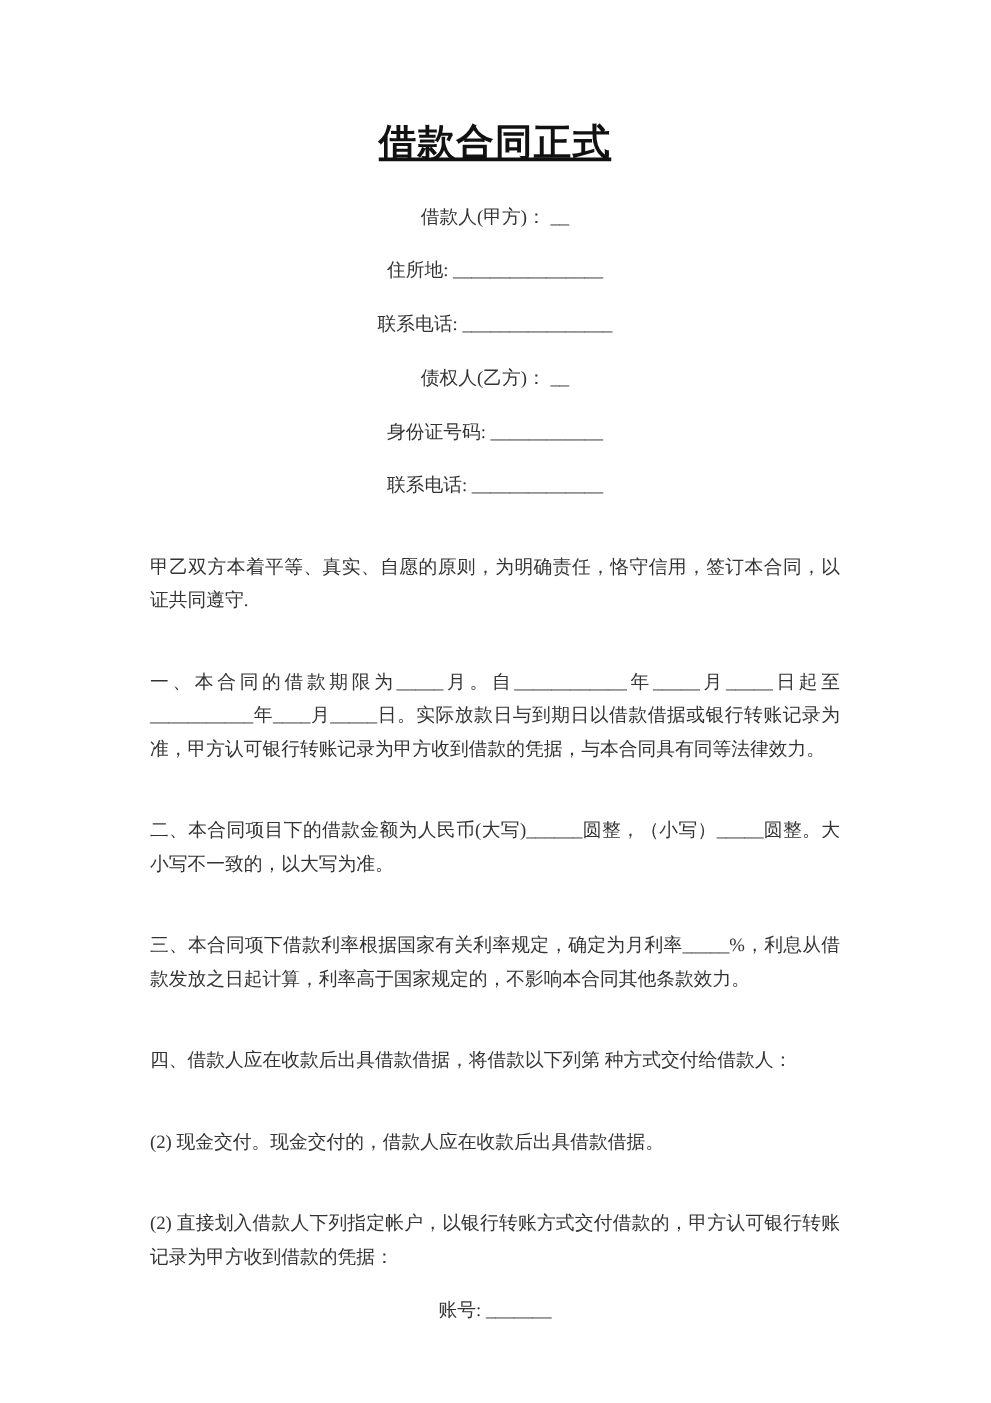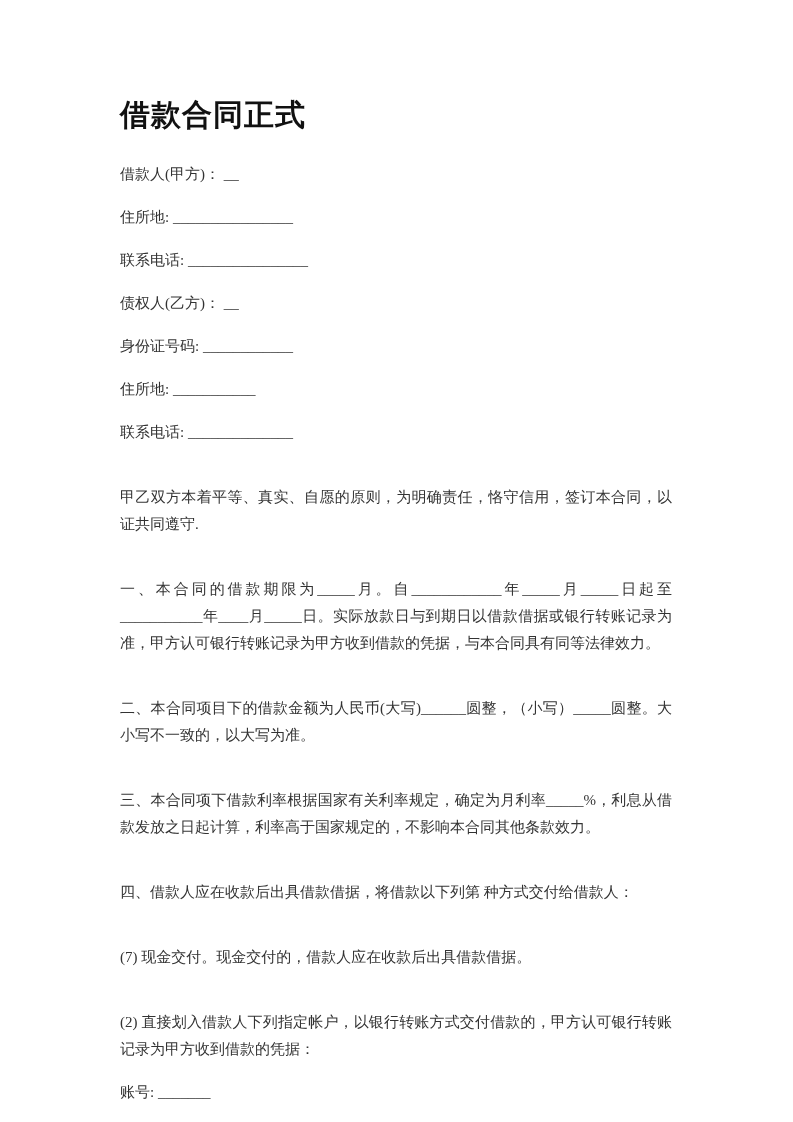"借款合同正式" h1.doc-title { text-align: left -> center; text-decoration: none -> underline }
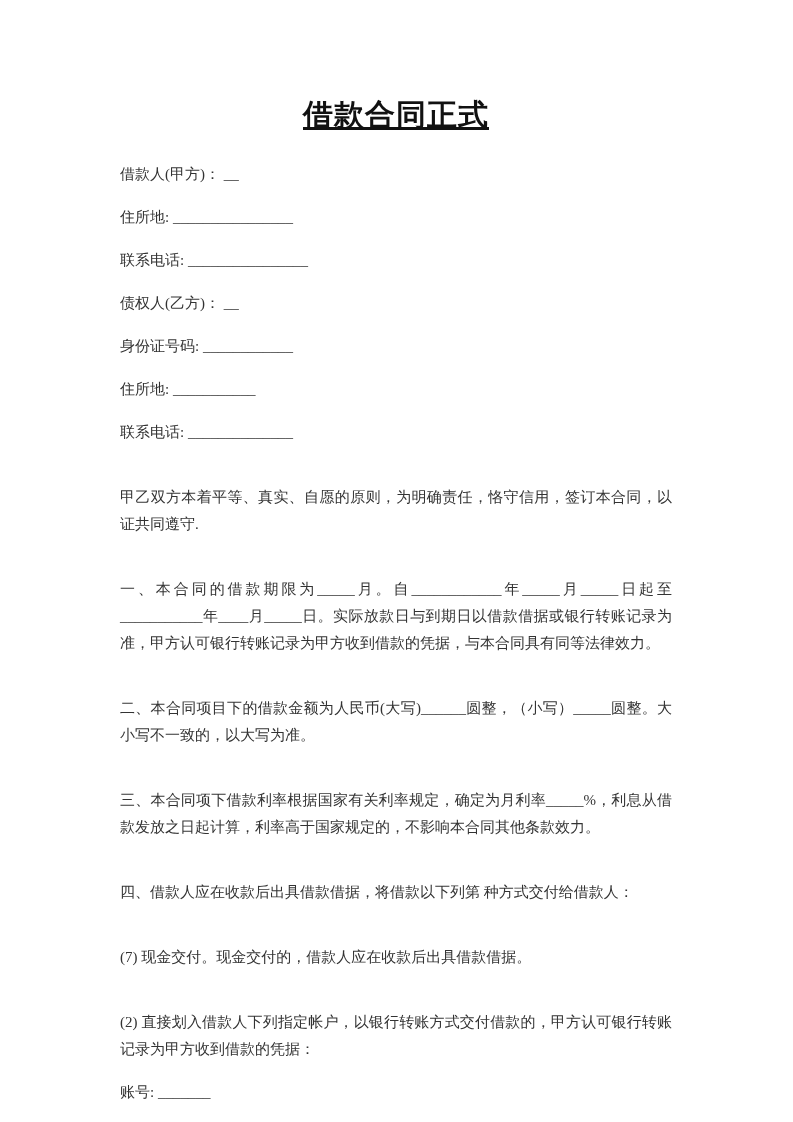"借款人(甲方)： __" p.line { text-align: none -> center }
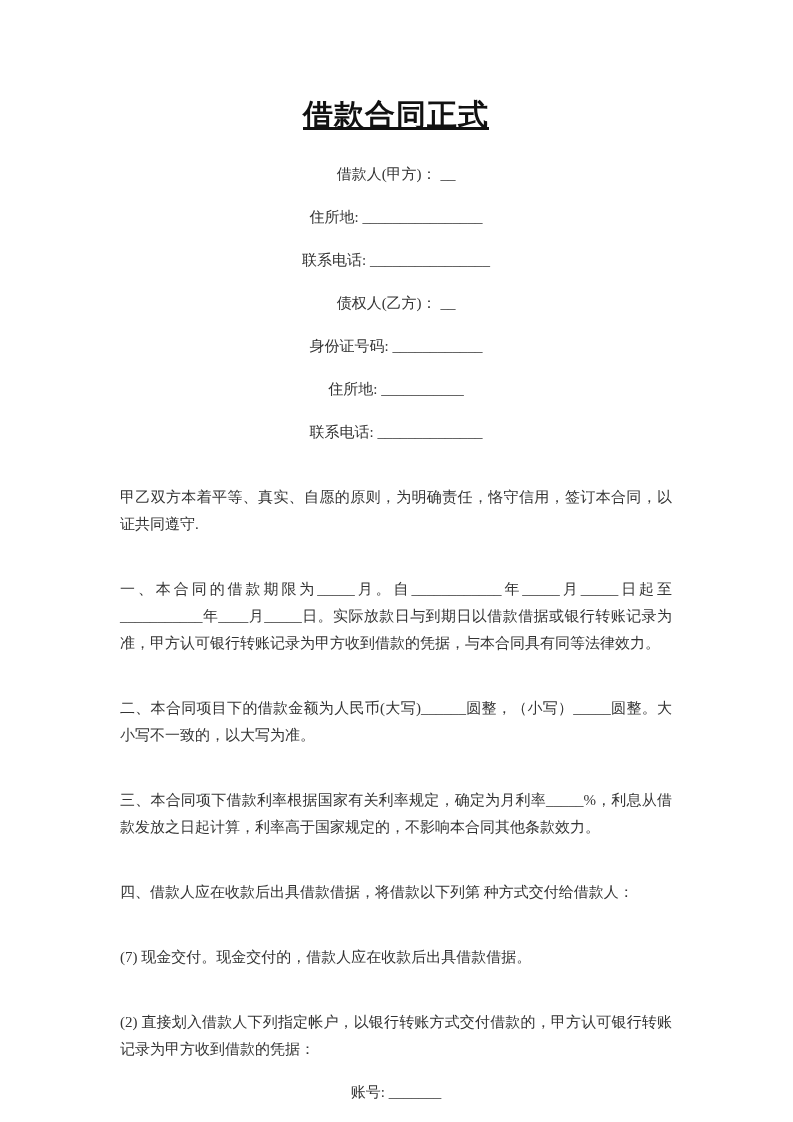"住所地: ___________" p.line { html: <p> <span>住所地: </span><span>___________</span> </p> -> none }
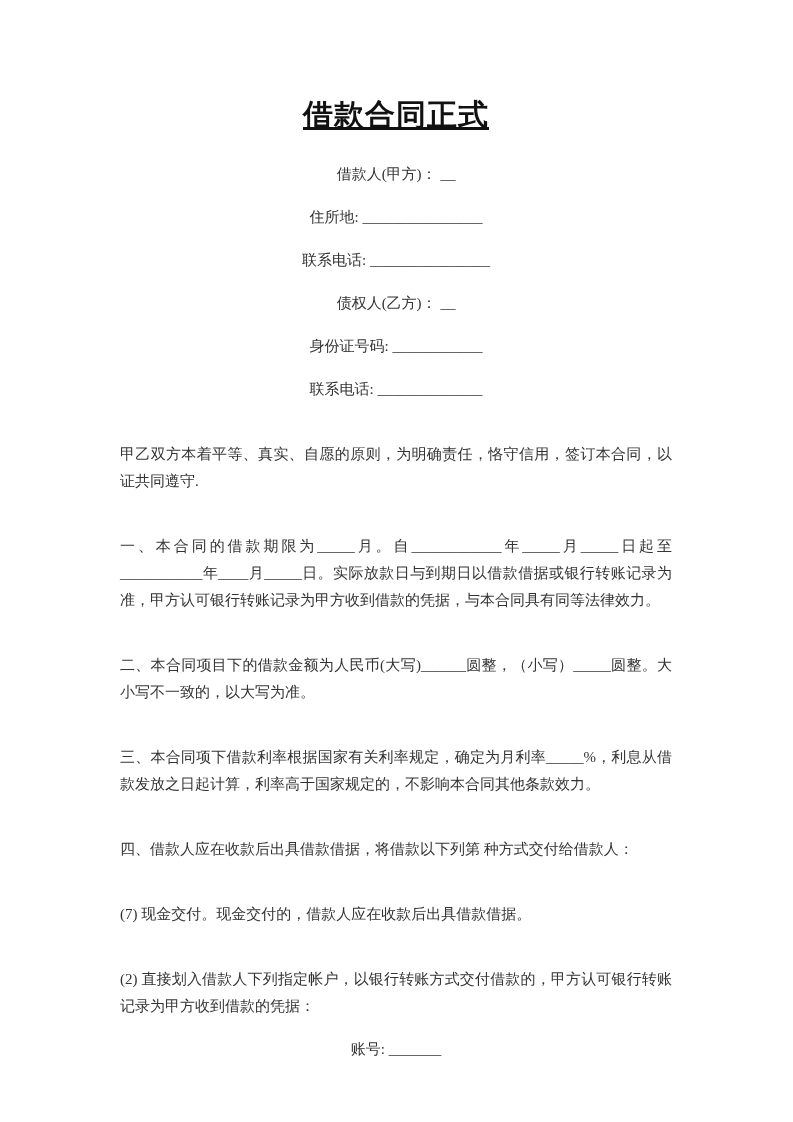"(7) 现金交付。现金交付的，借款人应在收款后出具借款借据。" p.line { text: 7 -> 2 }
